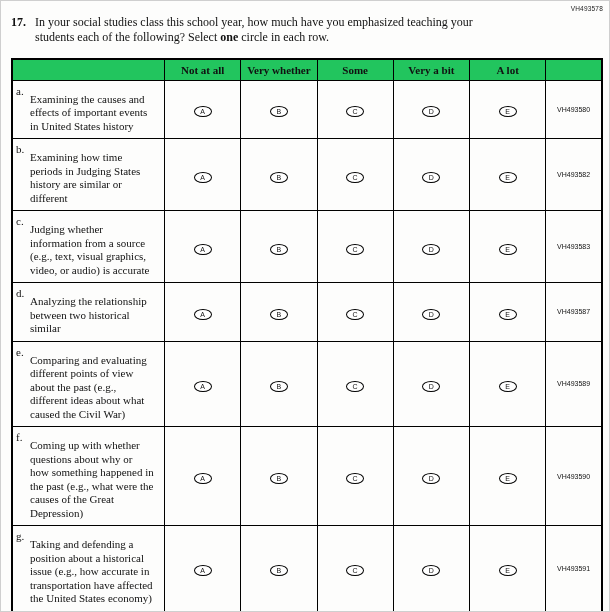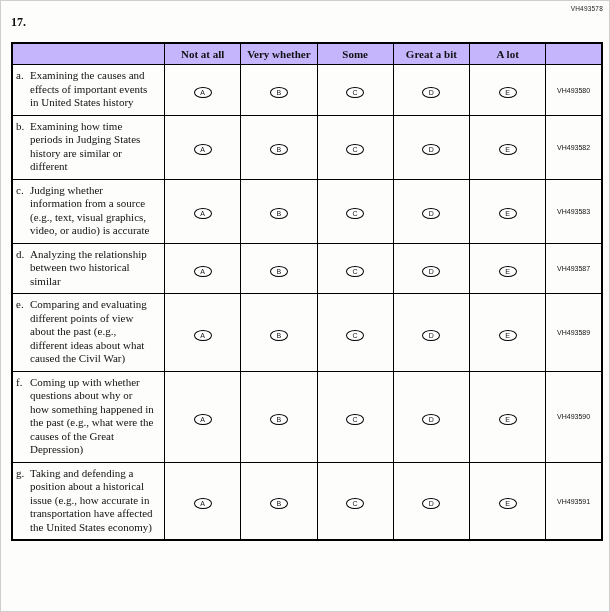"In your social studies class" span.qtext { html: none -> <span><span>In your social studies class this school year, how much have you emphasized teaching your students each of the following? Select </span><b>one</b><span> circle in each row.</span></span> }
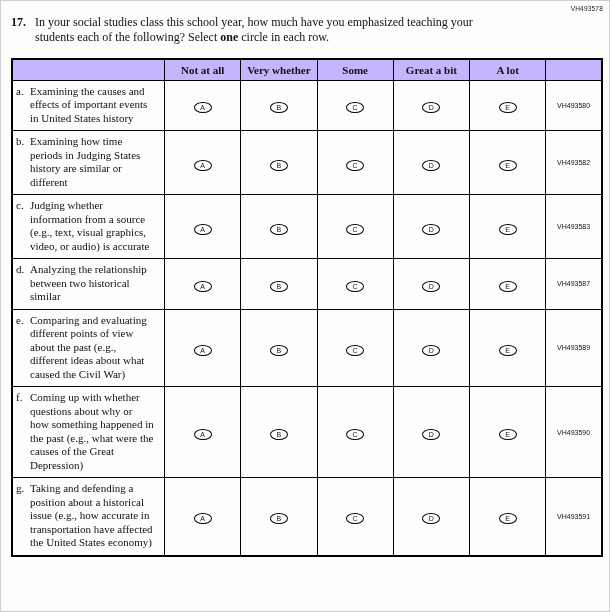"Not at all" .answer-table th { background: #c4b5fd -> #22c55e }
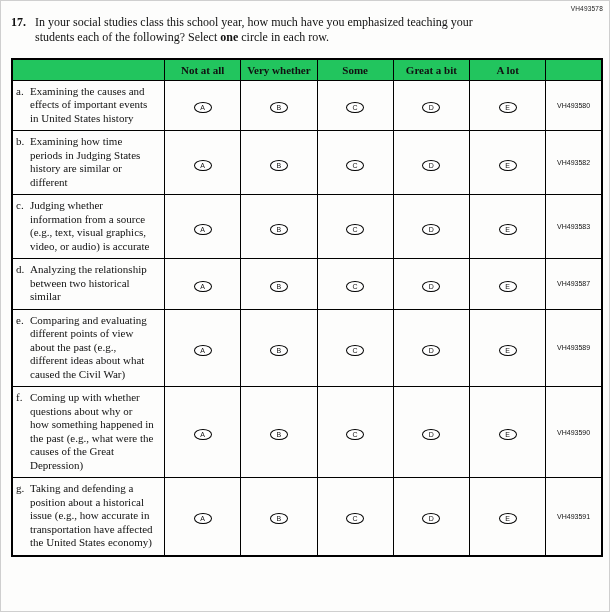"Great a bit" th { text: Great -> Very }
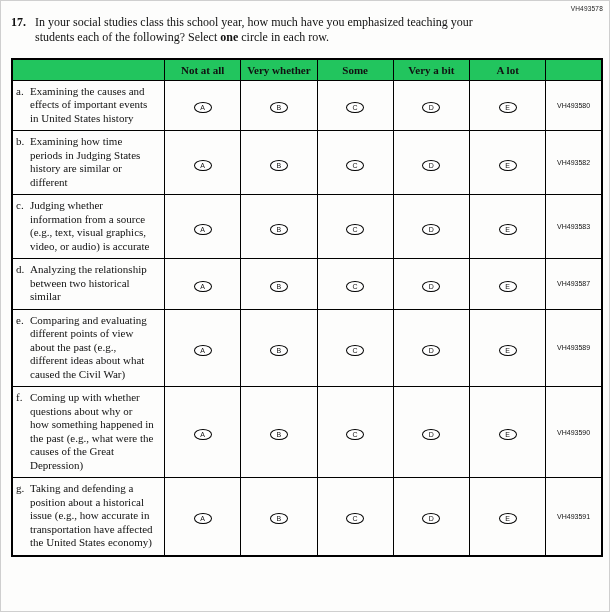"Examining the causes and effects" .row-text { margin-top: none -> 8px }
